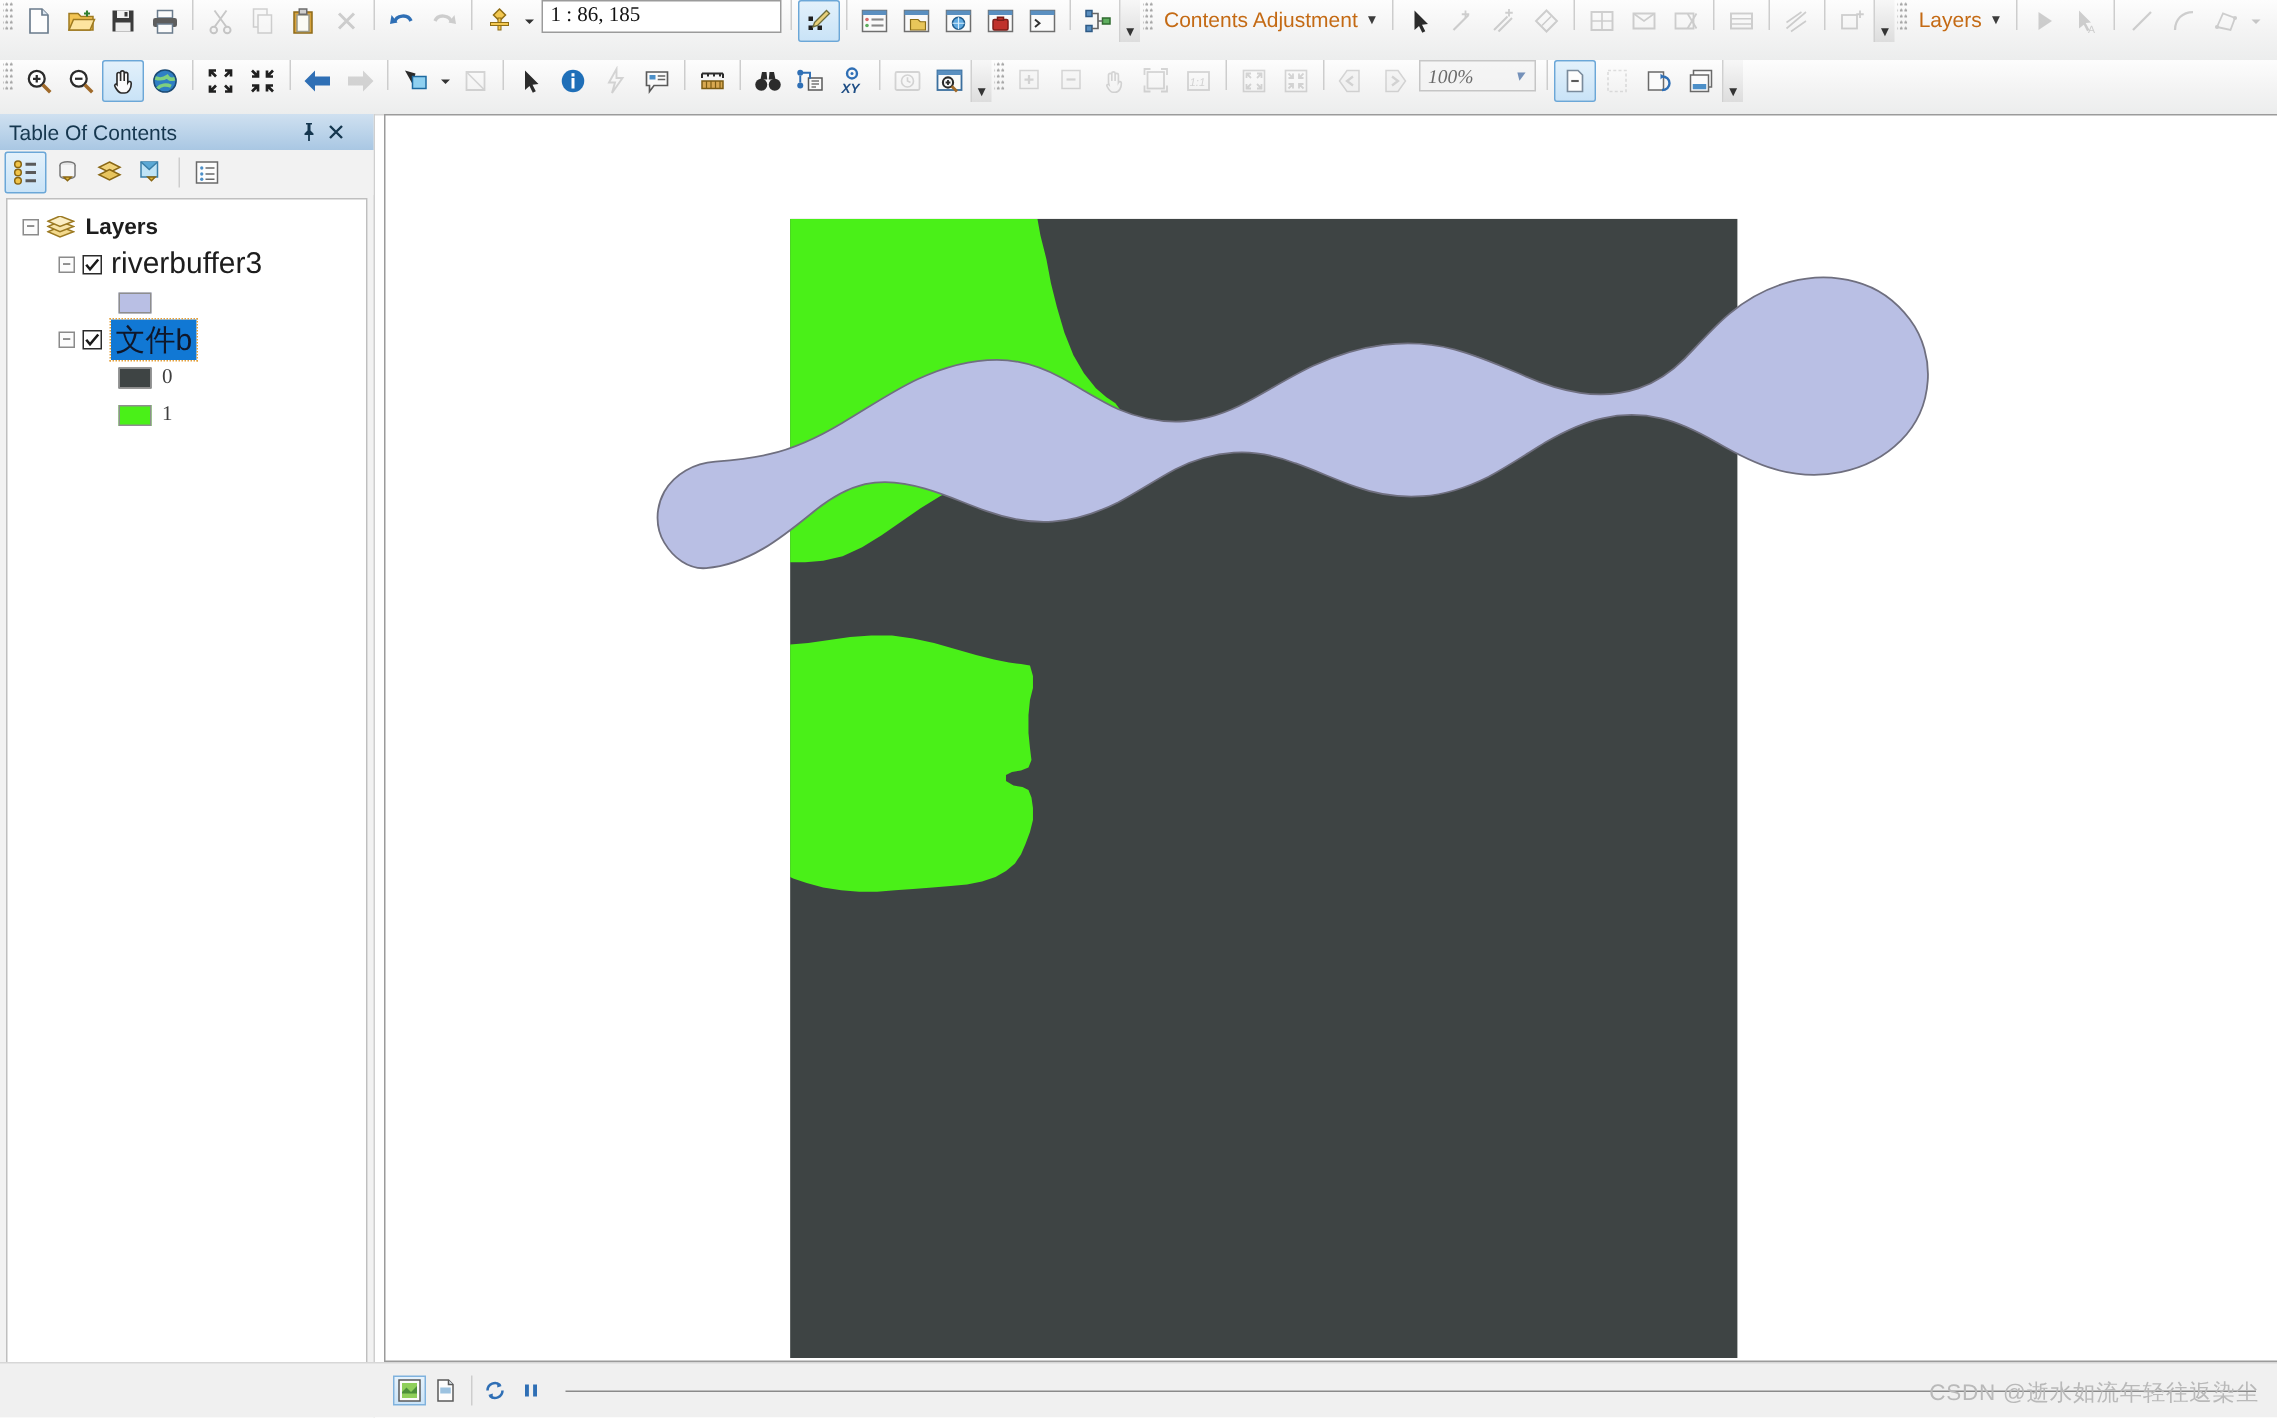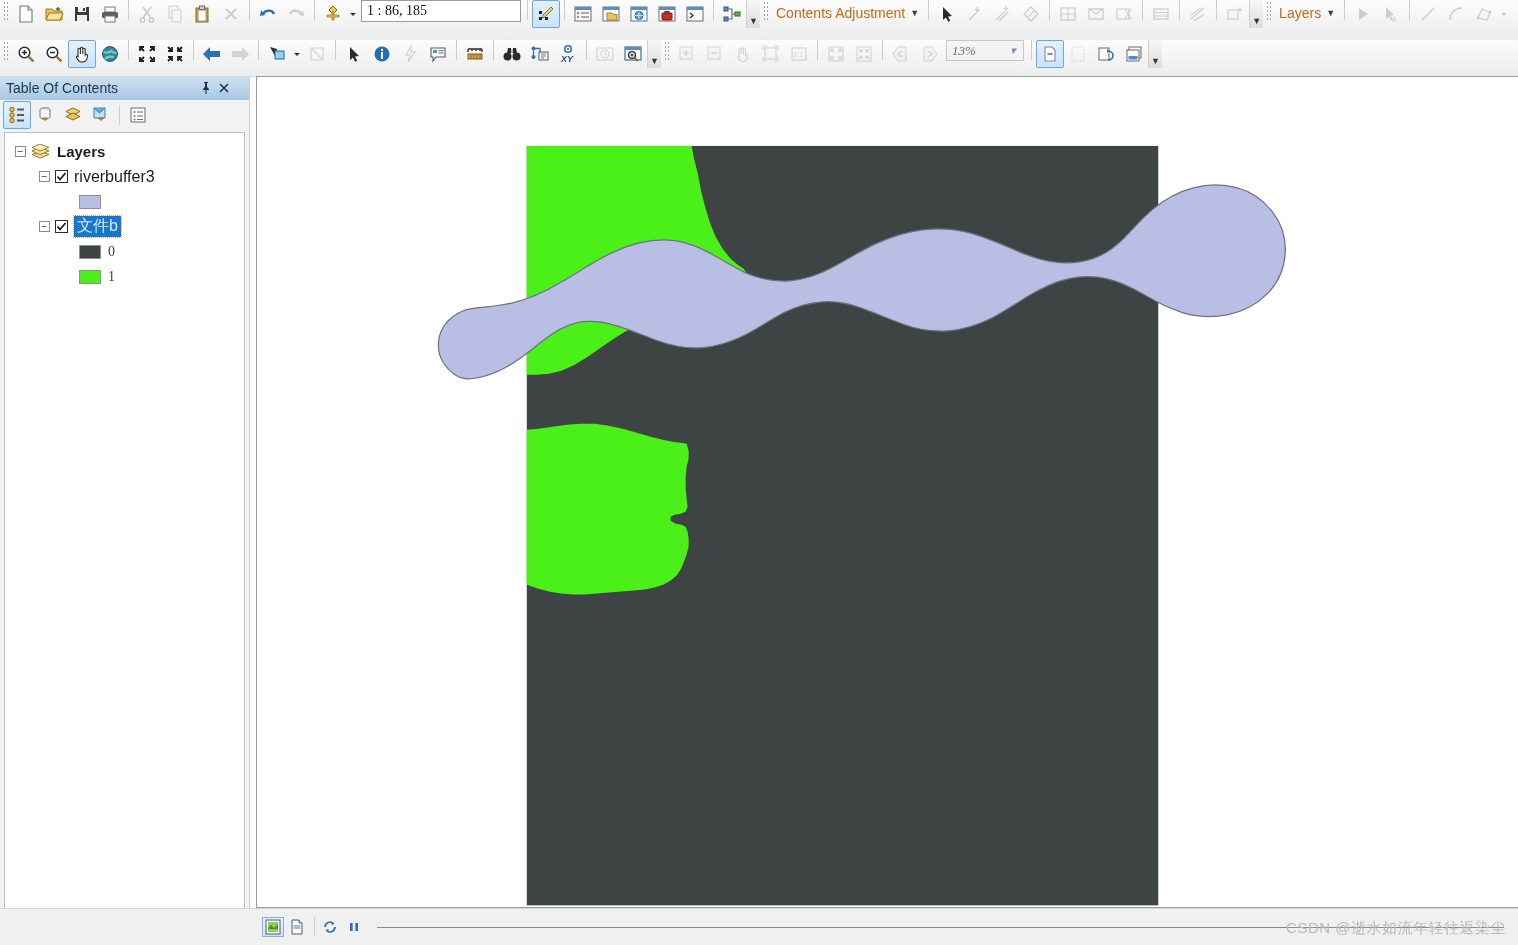"13%" span.val { text: 13% -> 100% }
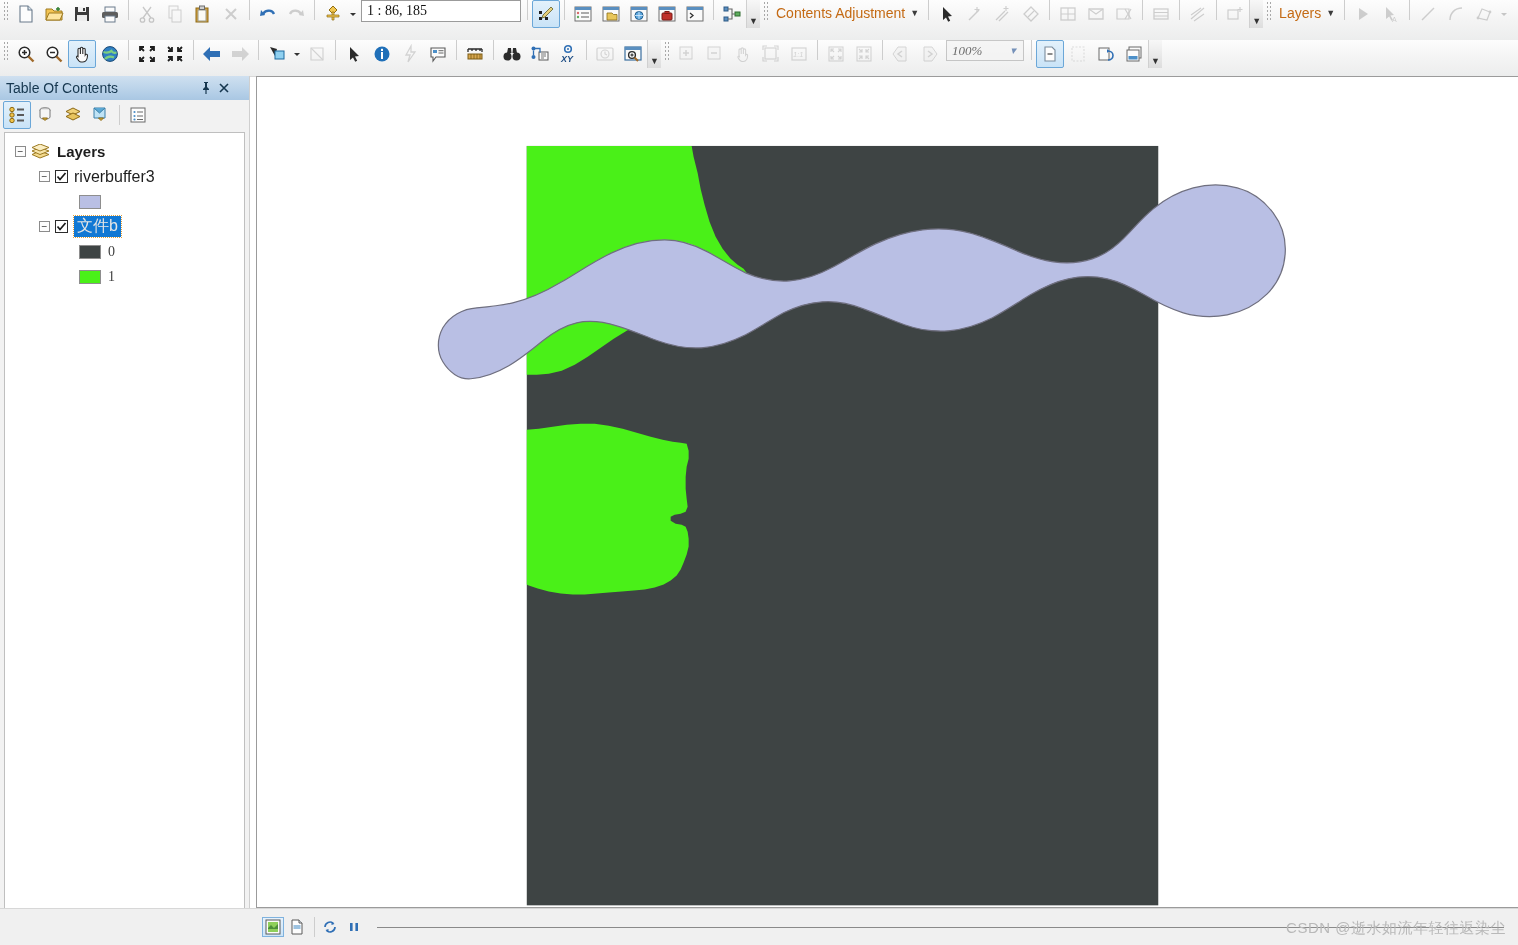"riverbuffer3" .tree-label { font-size: 16px -> 20px }
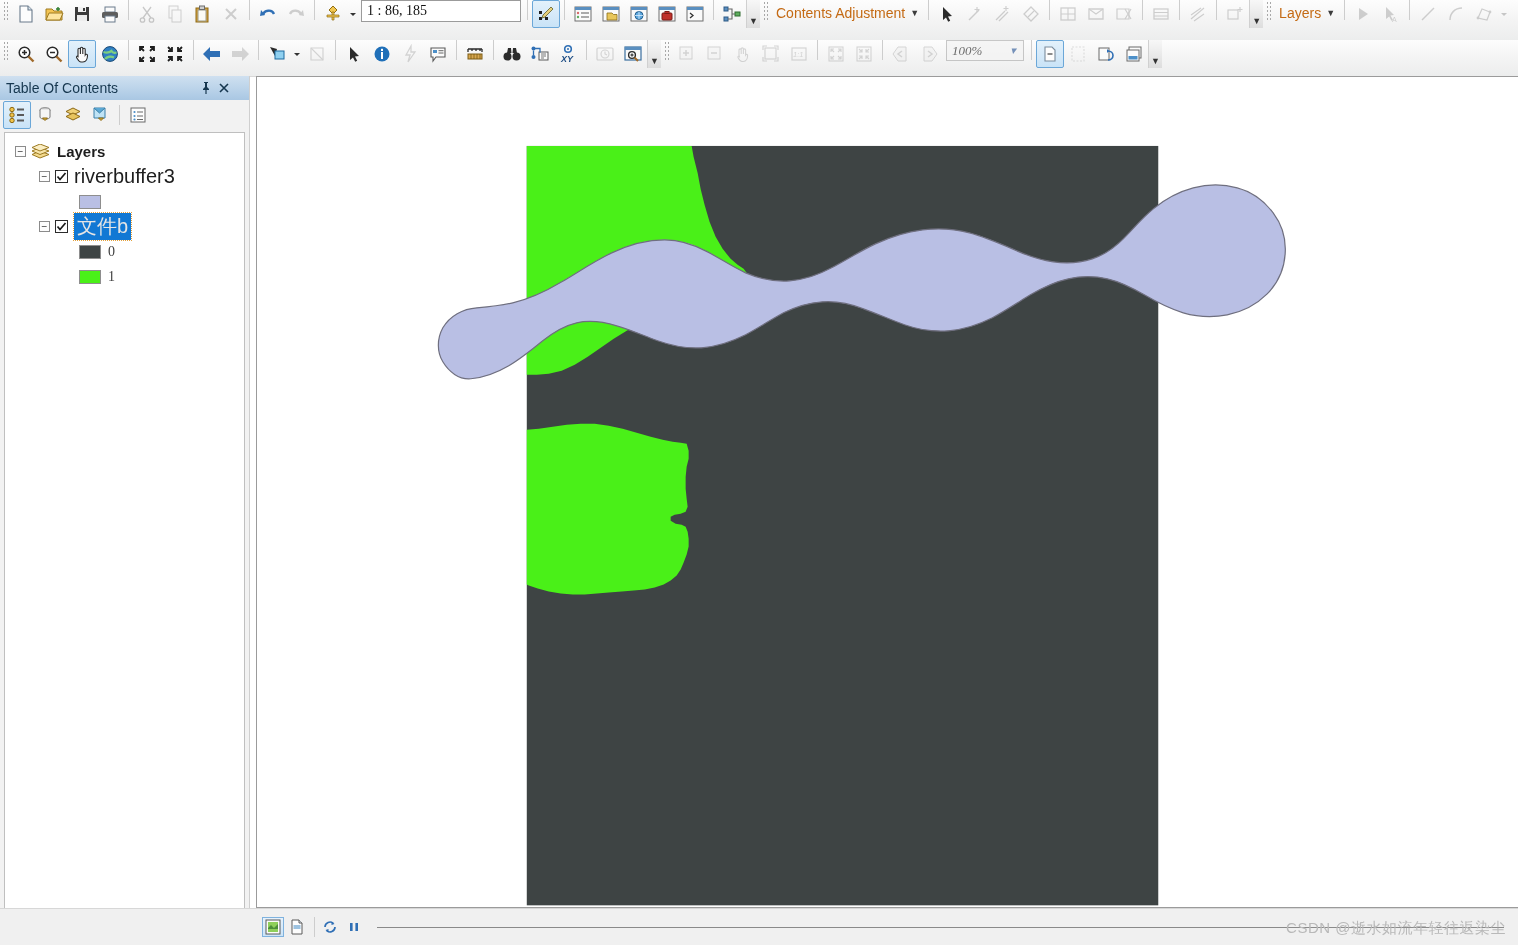"文件b" .tree-label.sel { color: #e5e5e5 -> #0f172a }
